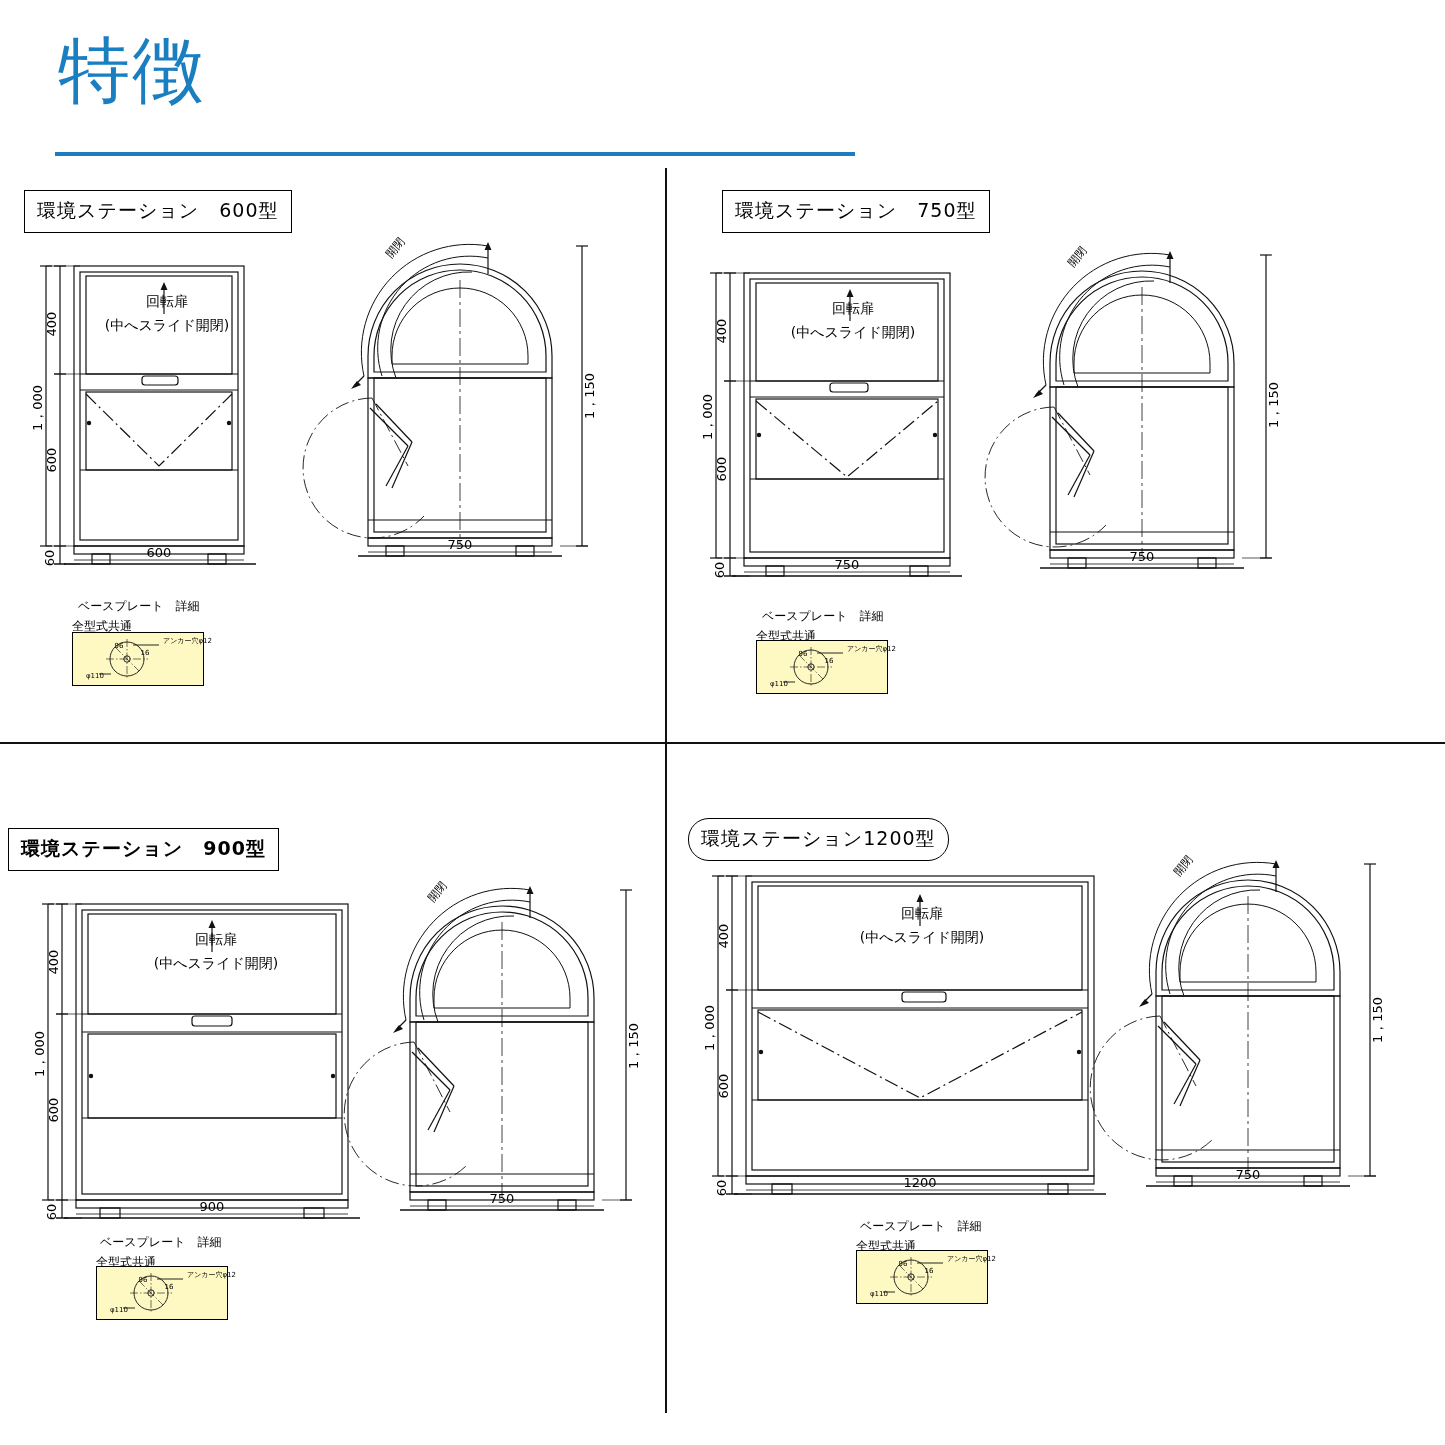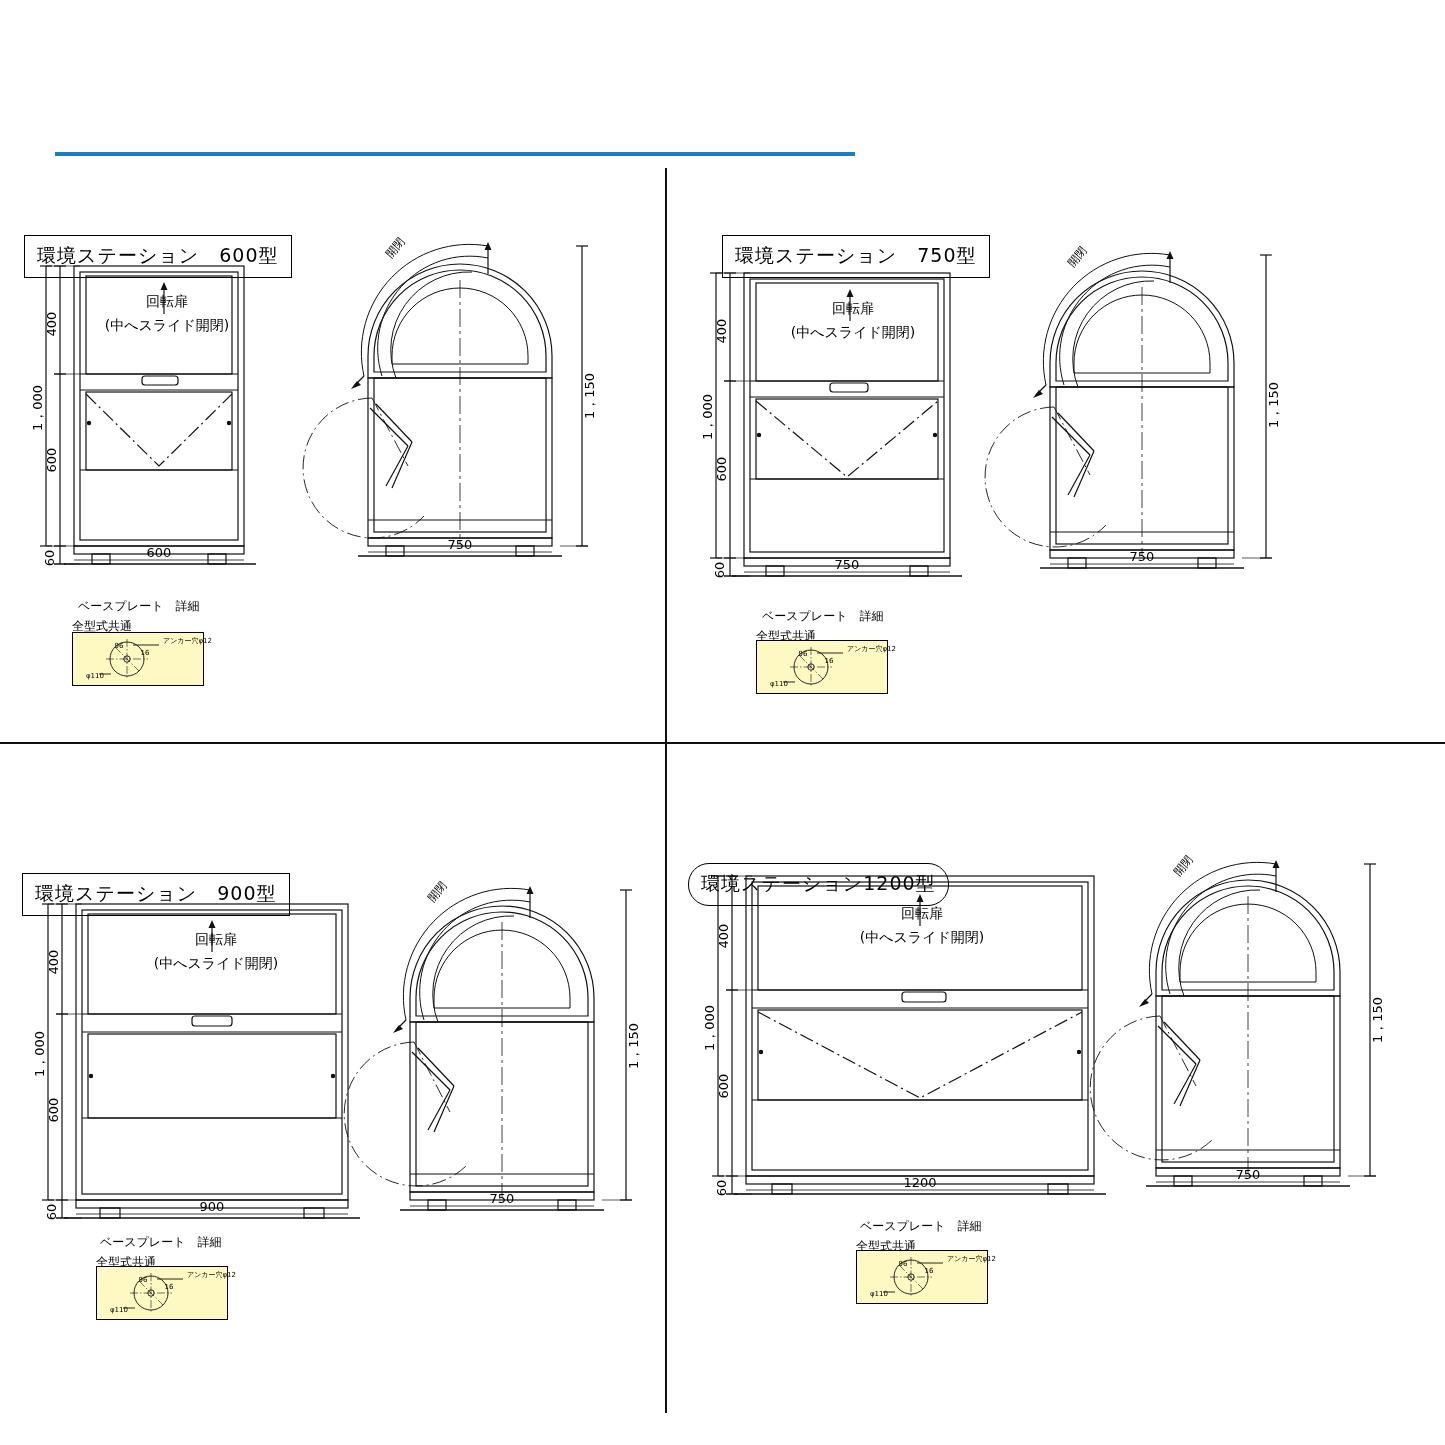"特徴" div.page-title { html: none -> <div>特徴</div> }
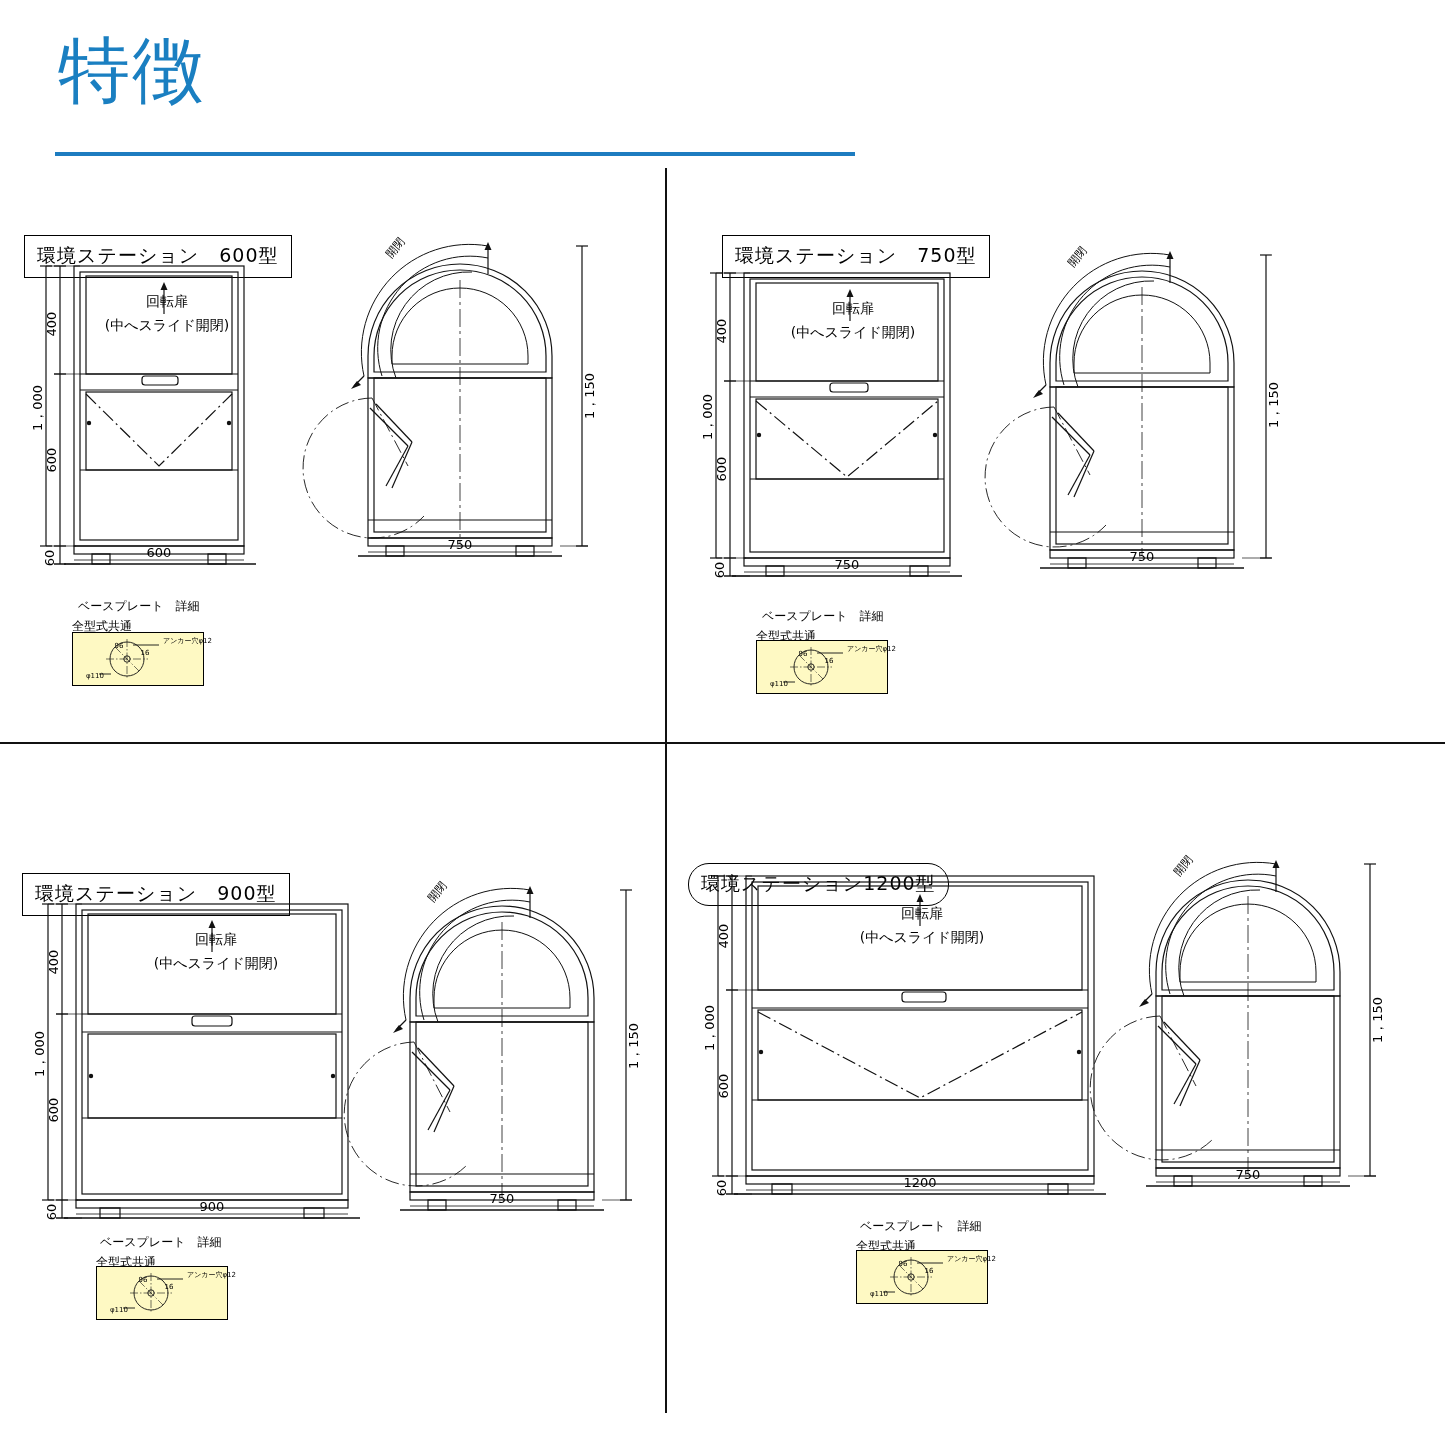"環境ステーション 600型" .panel-label { margin-top: 45px -> none }
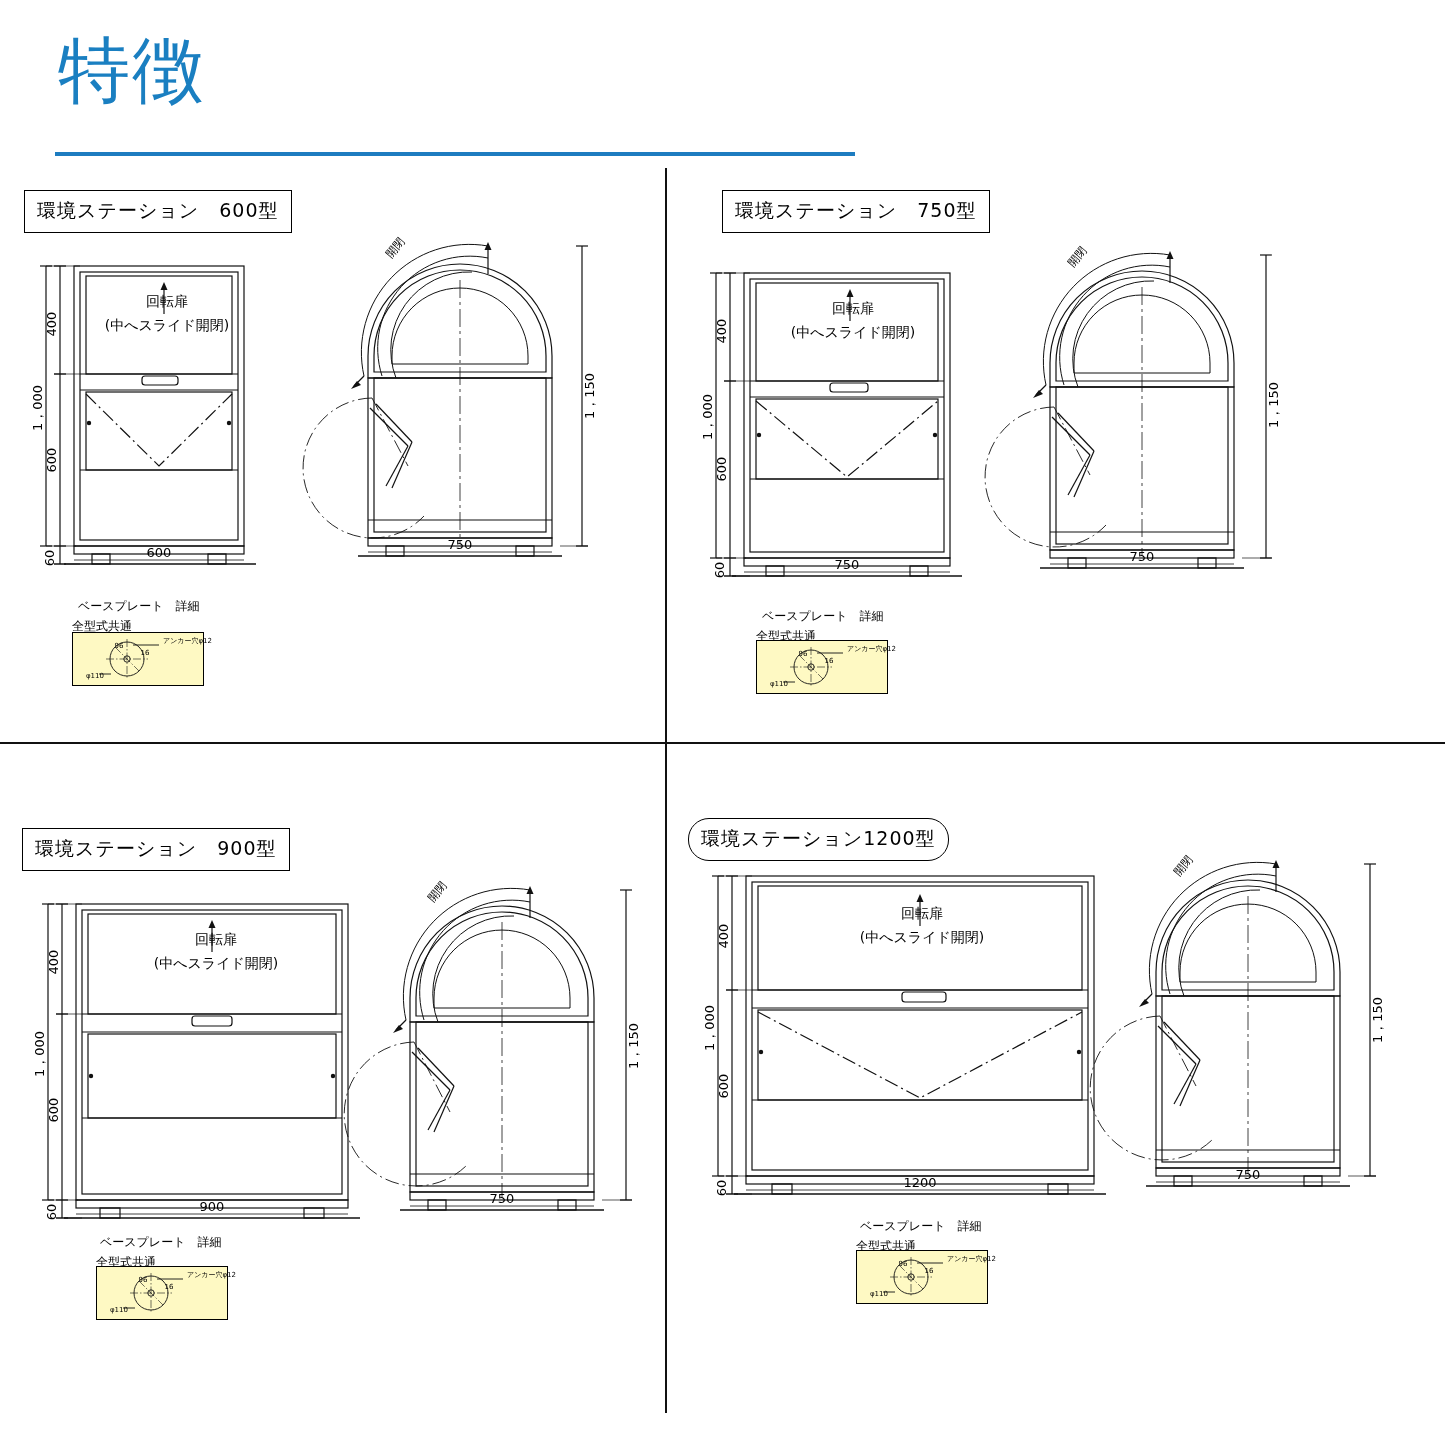"環境ステーション 900型" div.panel-label { font-weight: none -> bold; left: 22px -> 8px }
